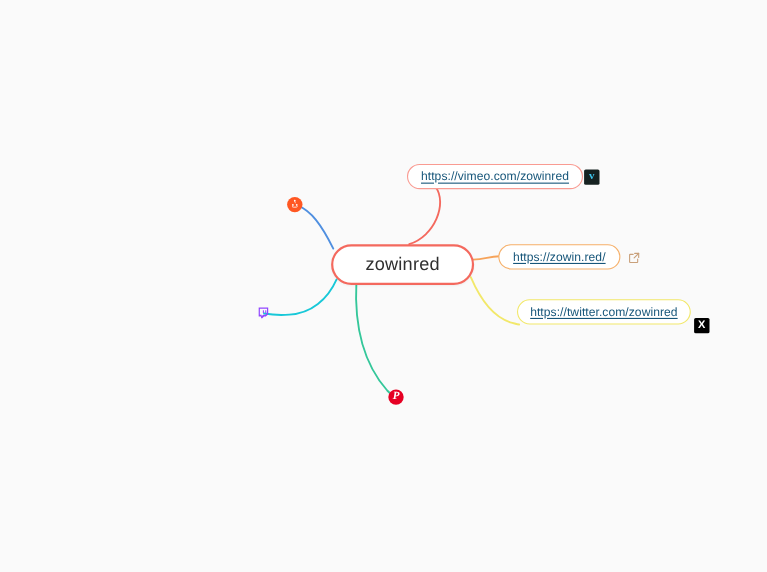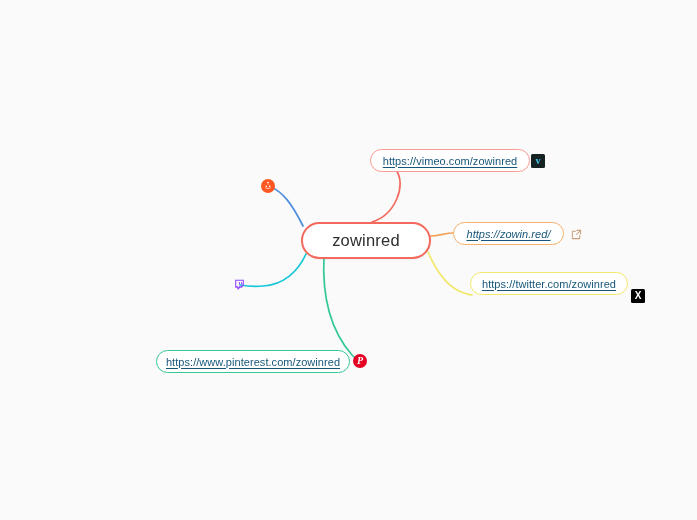"https://zowin.red/" div.node { font-style: italic -> none }
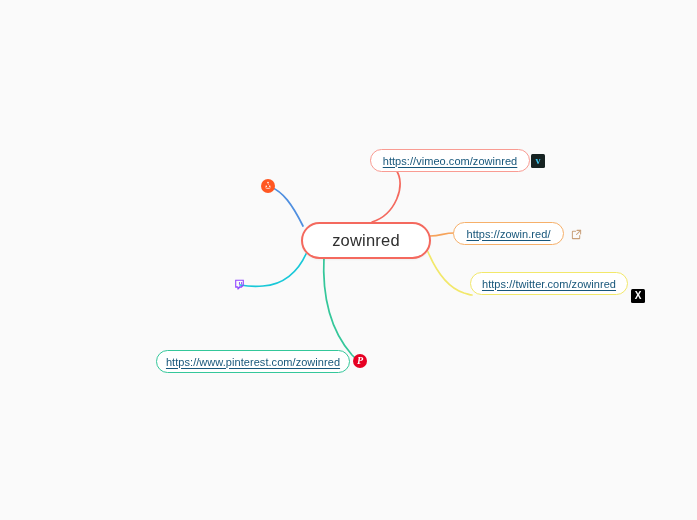"https://www.pinterest.com/zowinred" div.node { html: <div> <span>https://www.pinterest.com/zowinred</span> </div> -> none }
